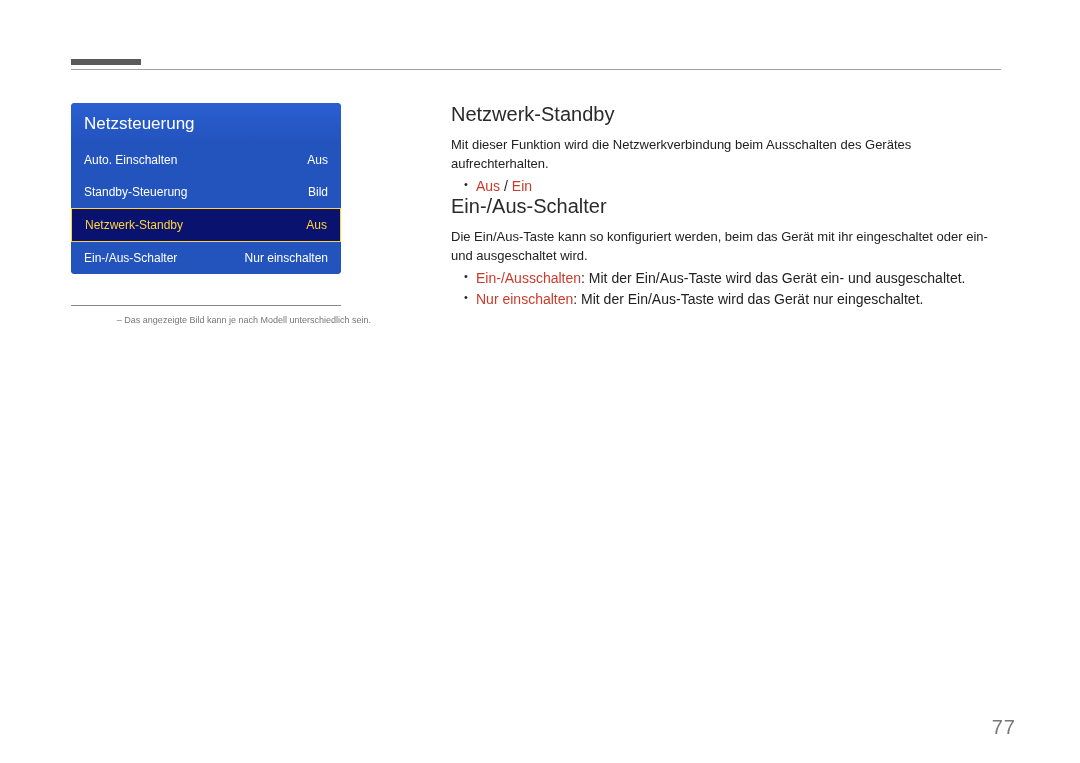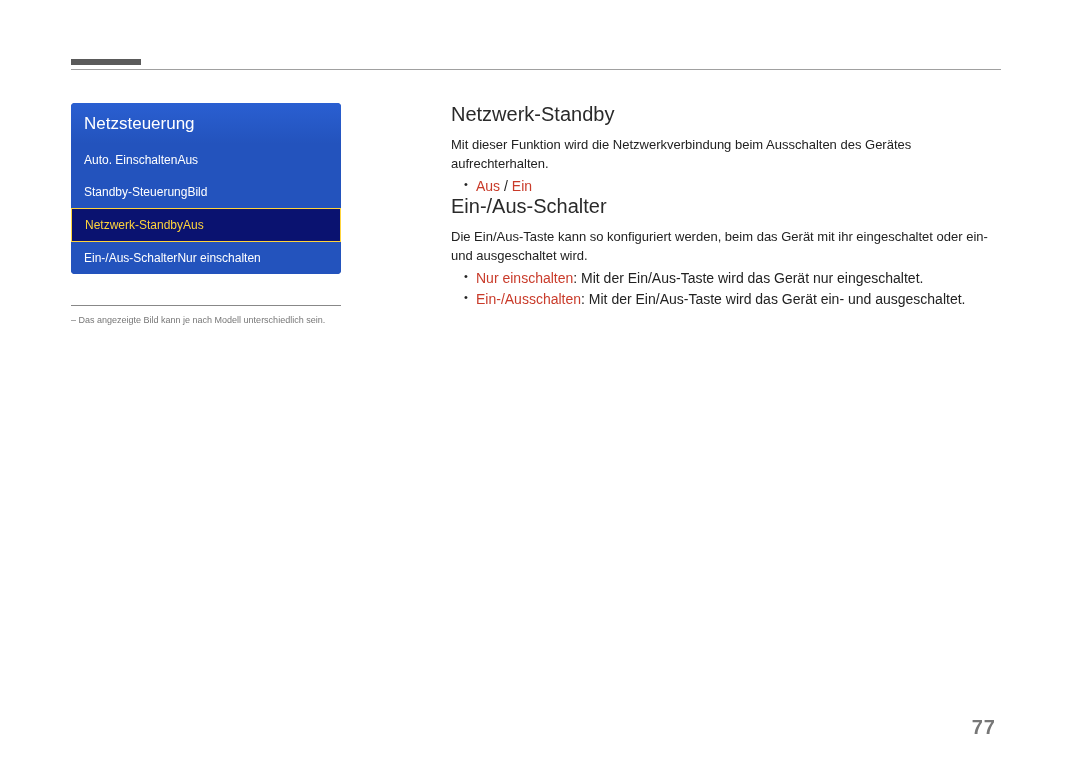"Auto. Einschalten" .menu-row { justify-content: none -> space-between }
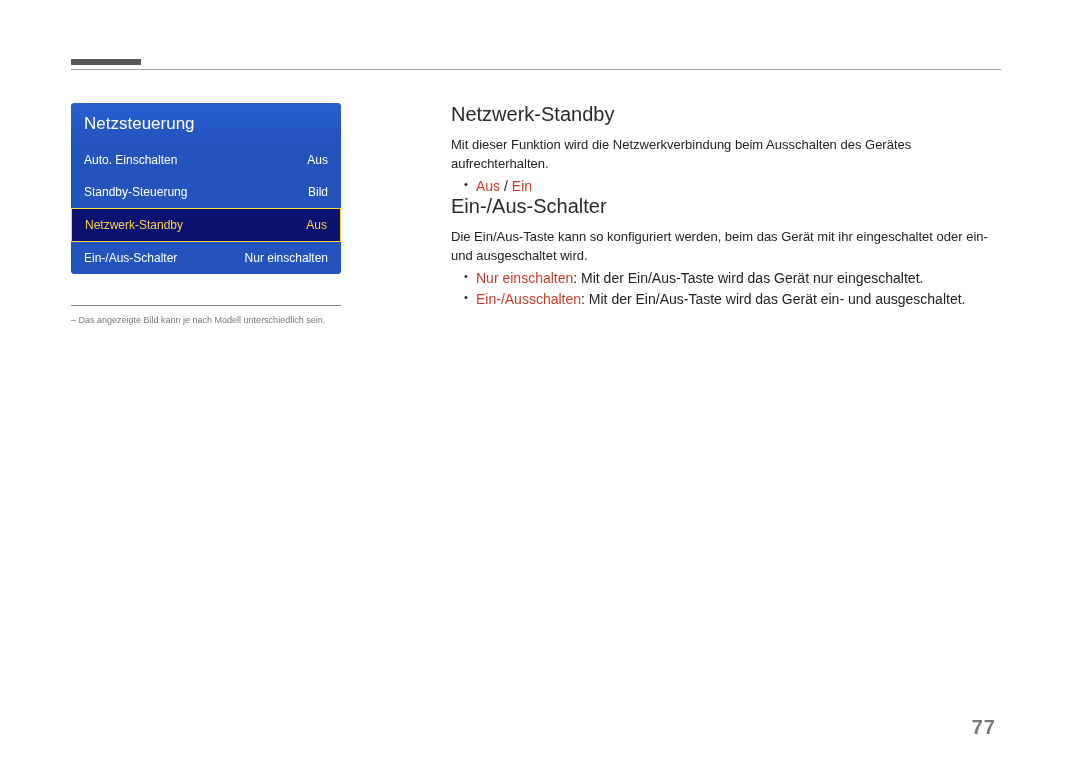"Nur einschalten: Mit der Ein/Aus-Taste" li { order: before "Ein-/Ausschalten: Mit der Ein/Aus-Taste" -> after "Ein-/Ausschalten: Mit der Ein/Aus-Taste" }
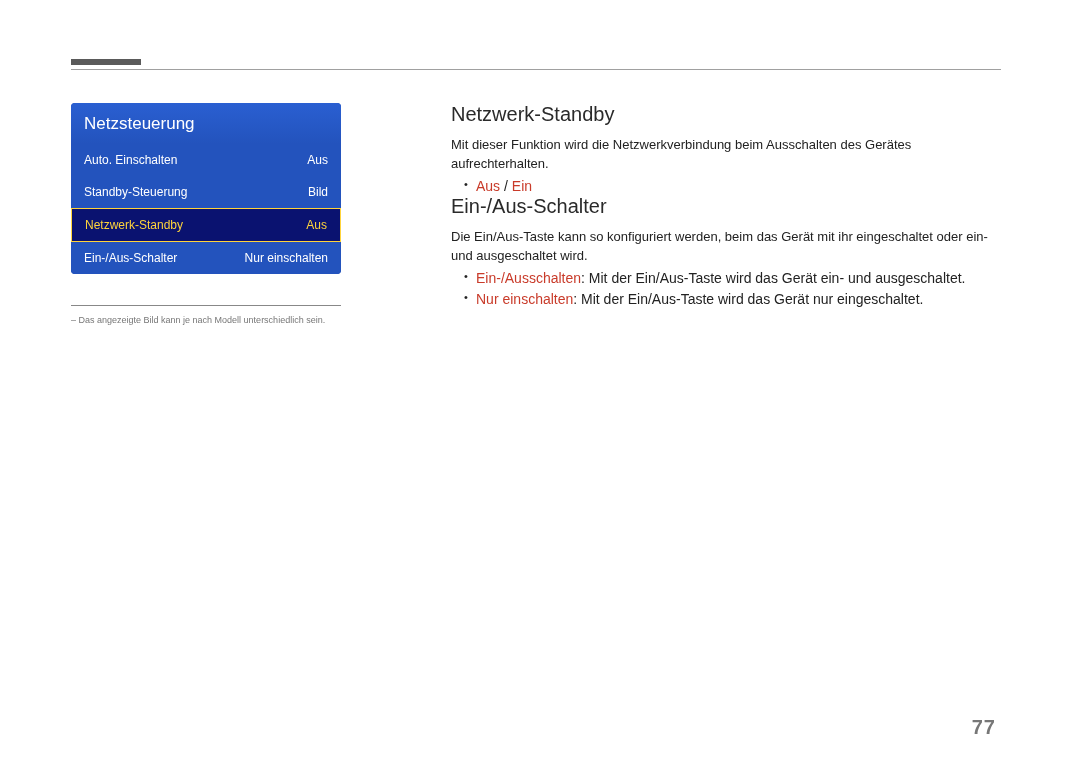"– Das angezeigte Bild kann" .foot1 { text-align: none -> right }
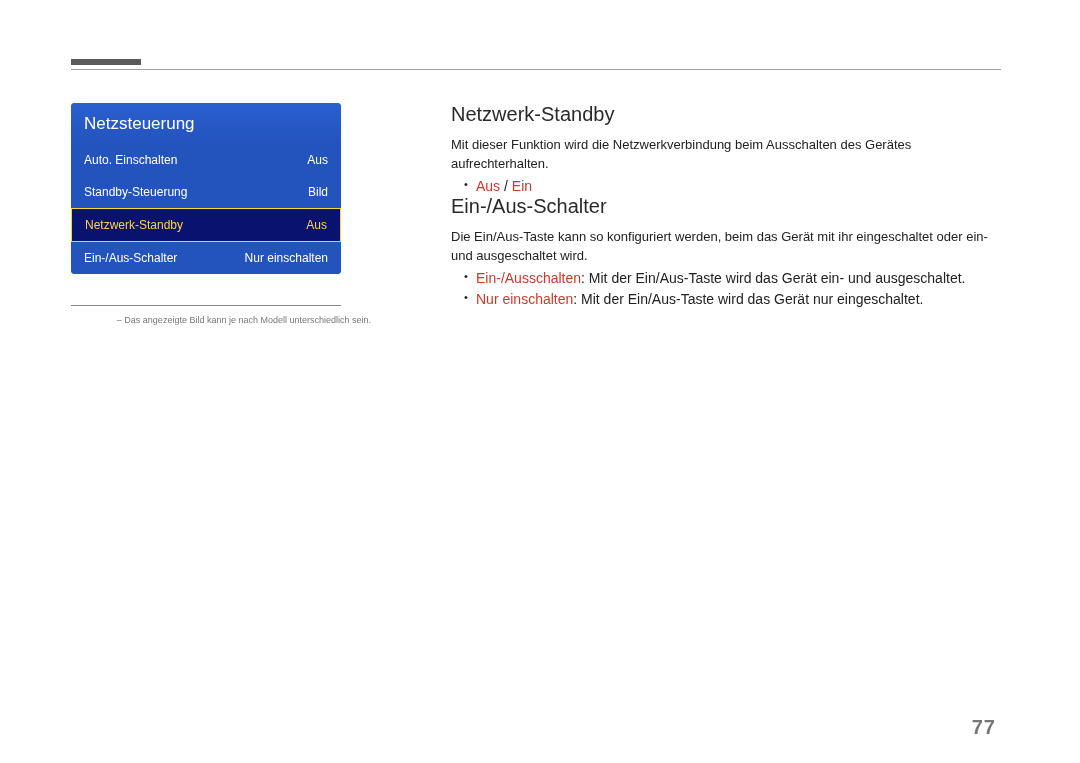"77" .pagenum { font-weight: 700 -> 400; right: 84px -> 64px }
